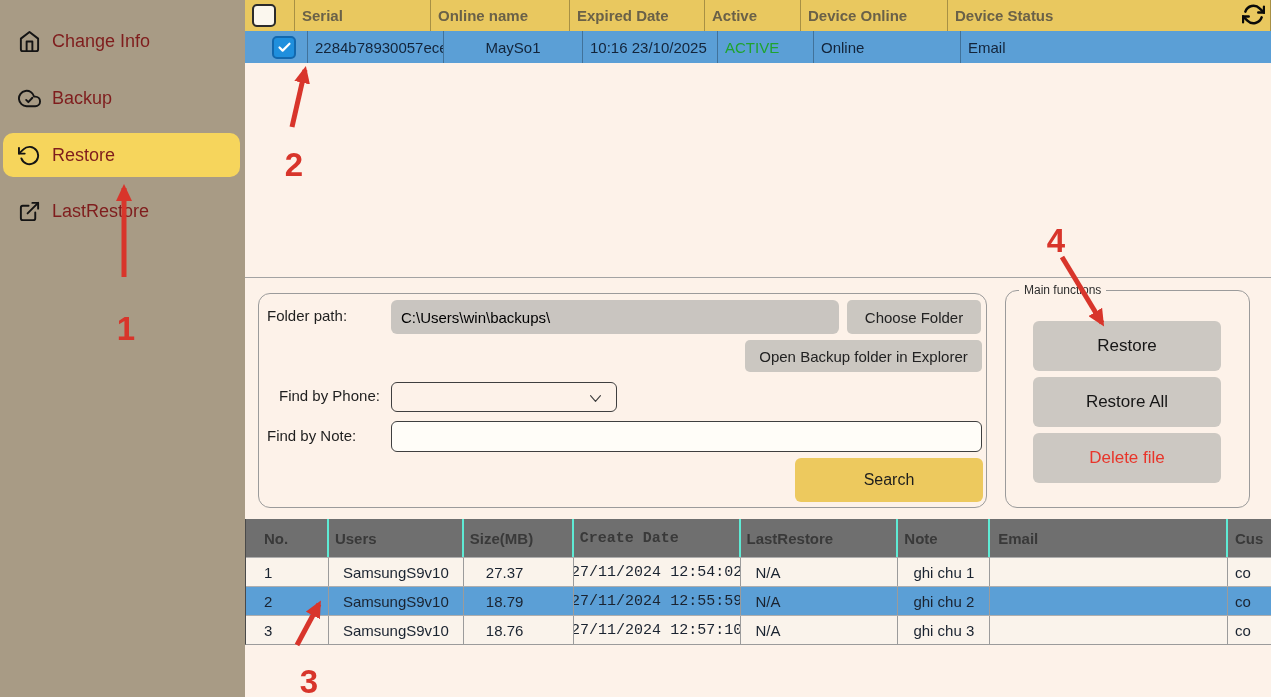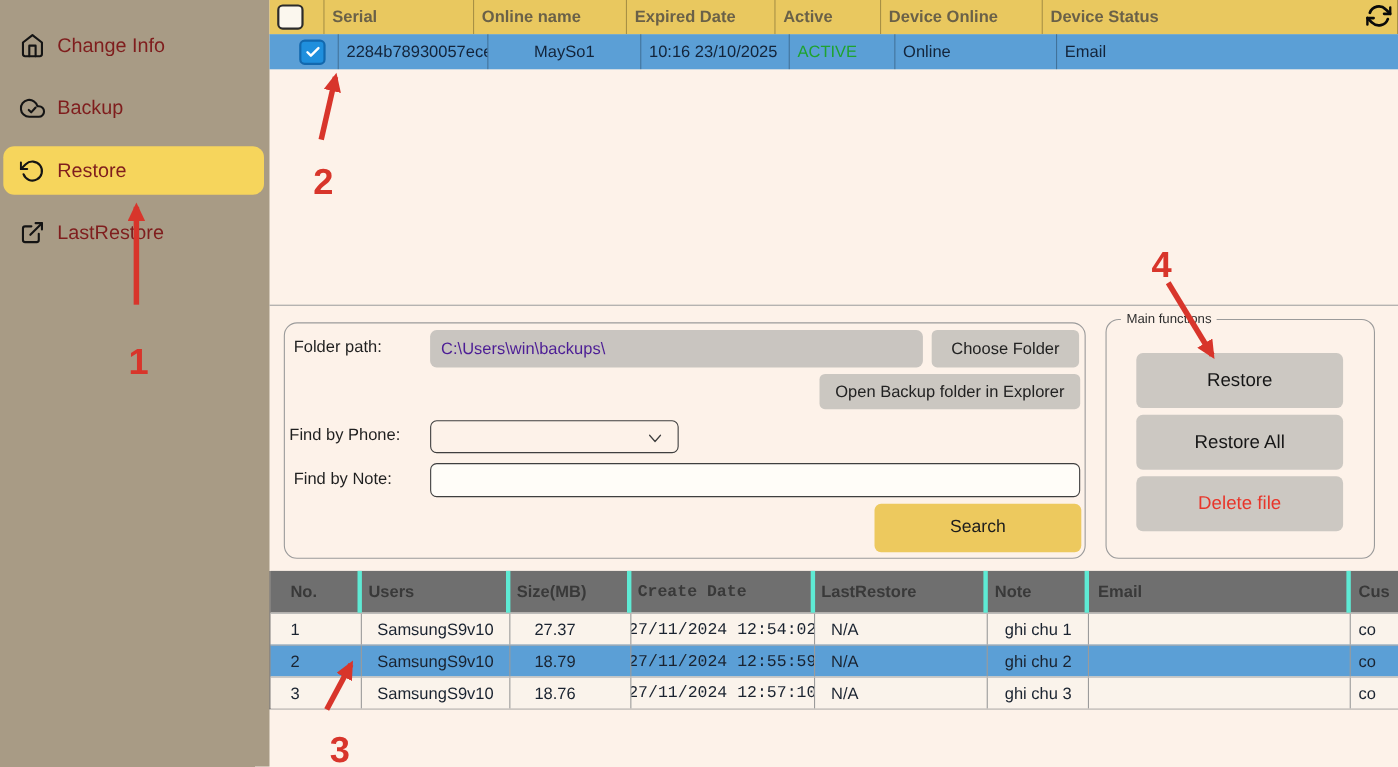"C:\Users\win\backups\" .input-folder { color: #4c1d95 -> #000000 }
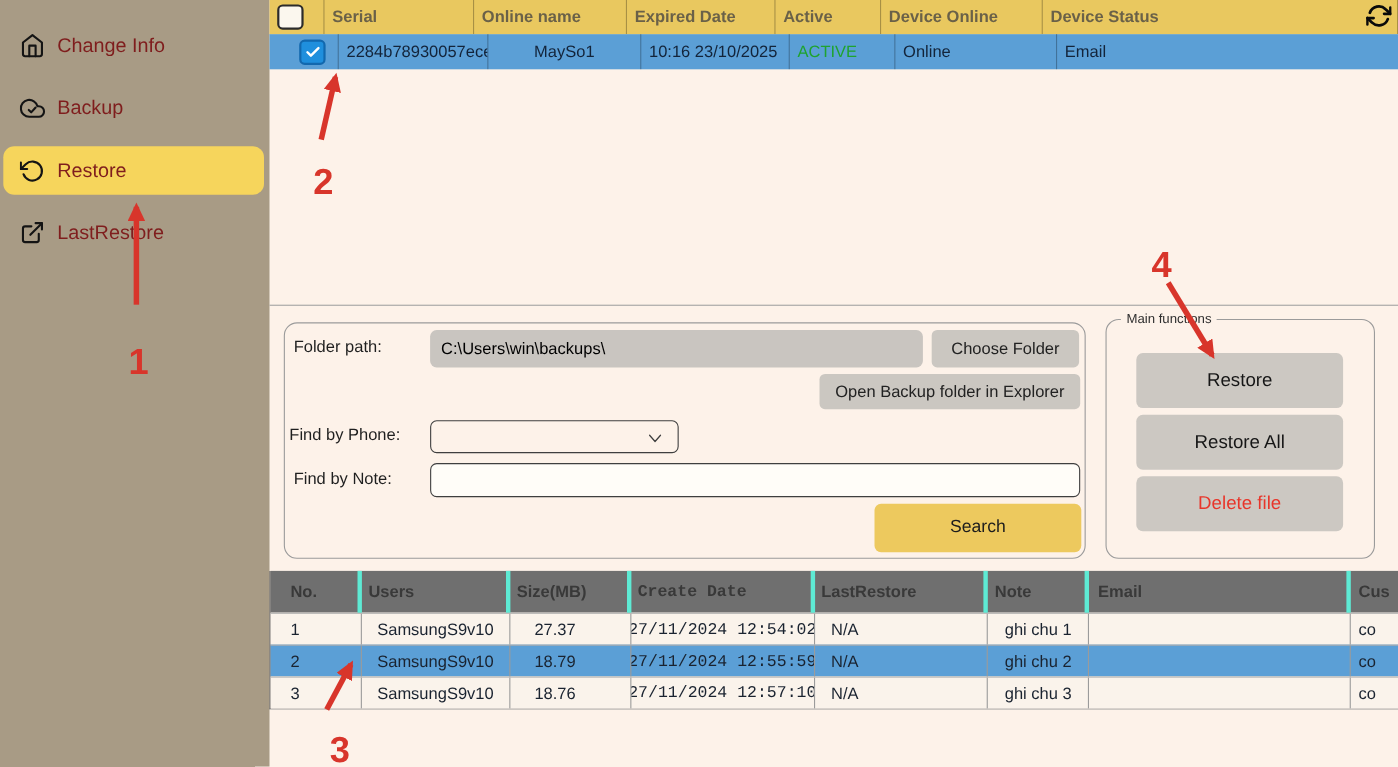"Find by Phone:" .lbl-phone { left: 4px -> 20px }
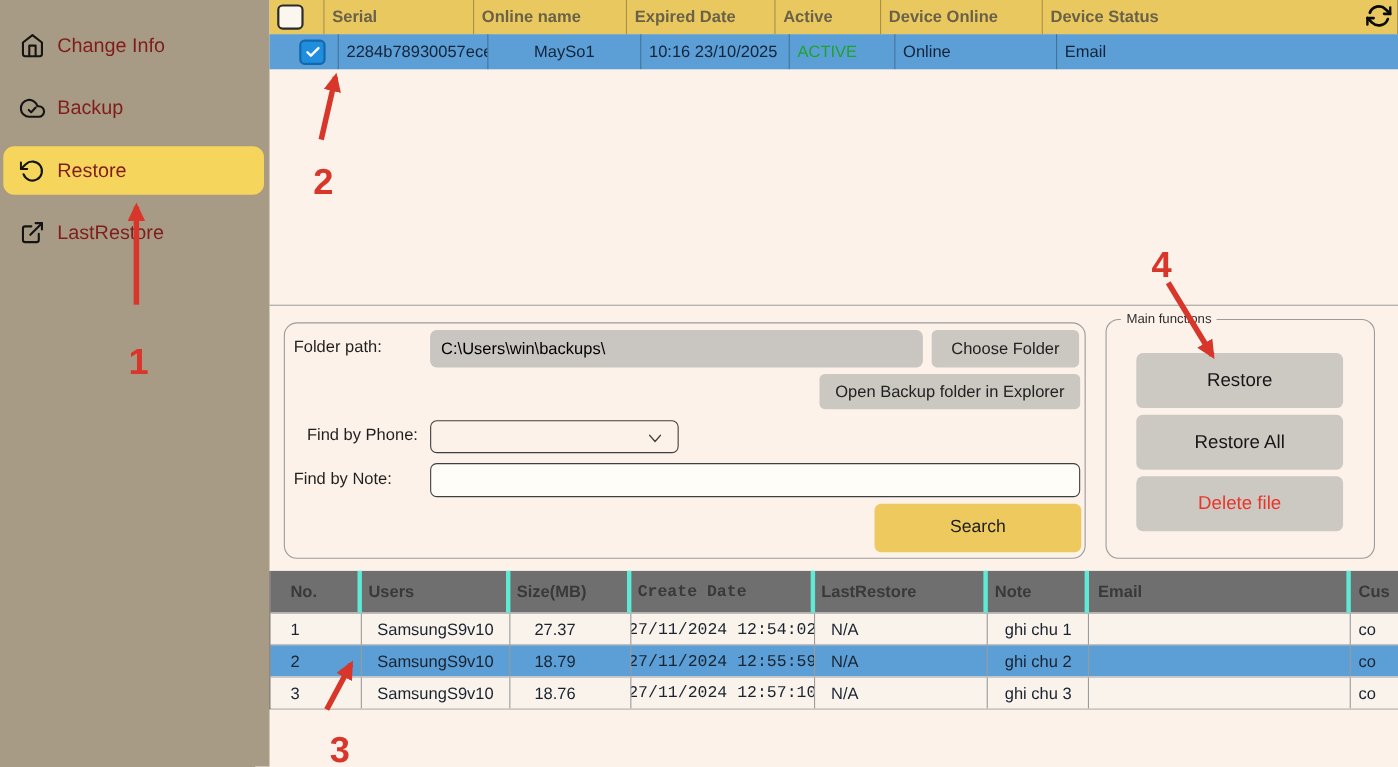"No." .bt-hcell { border-right: 4px solid #5eead4 -> 2px solid #5eead4 }
